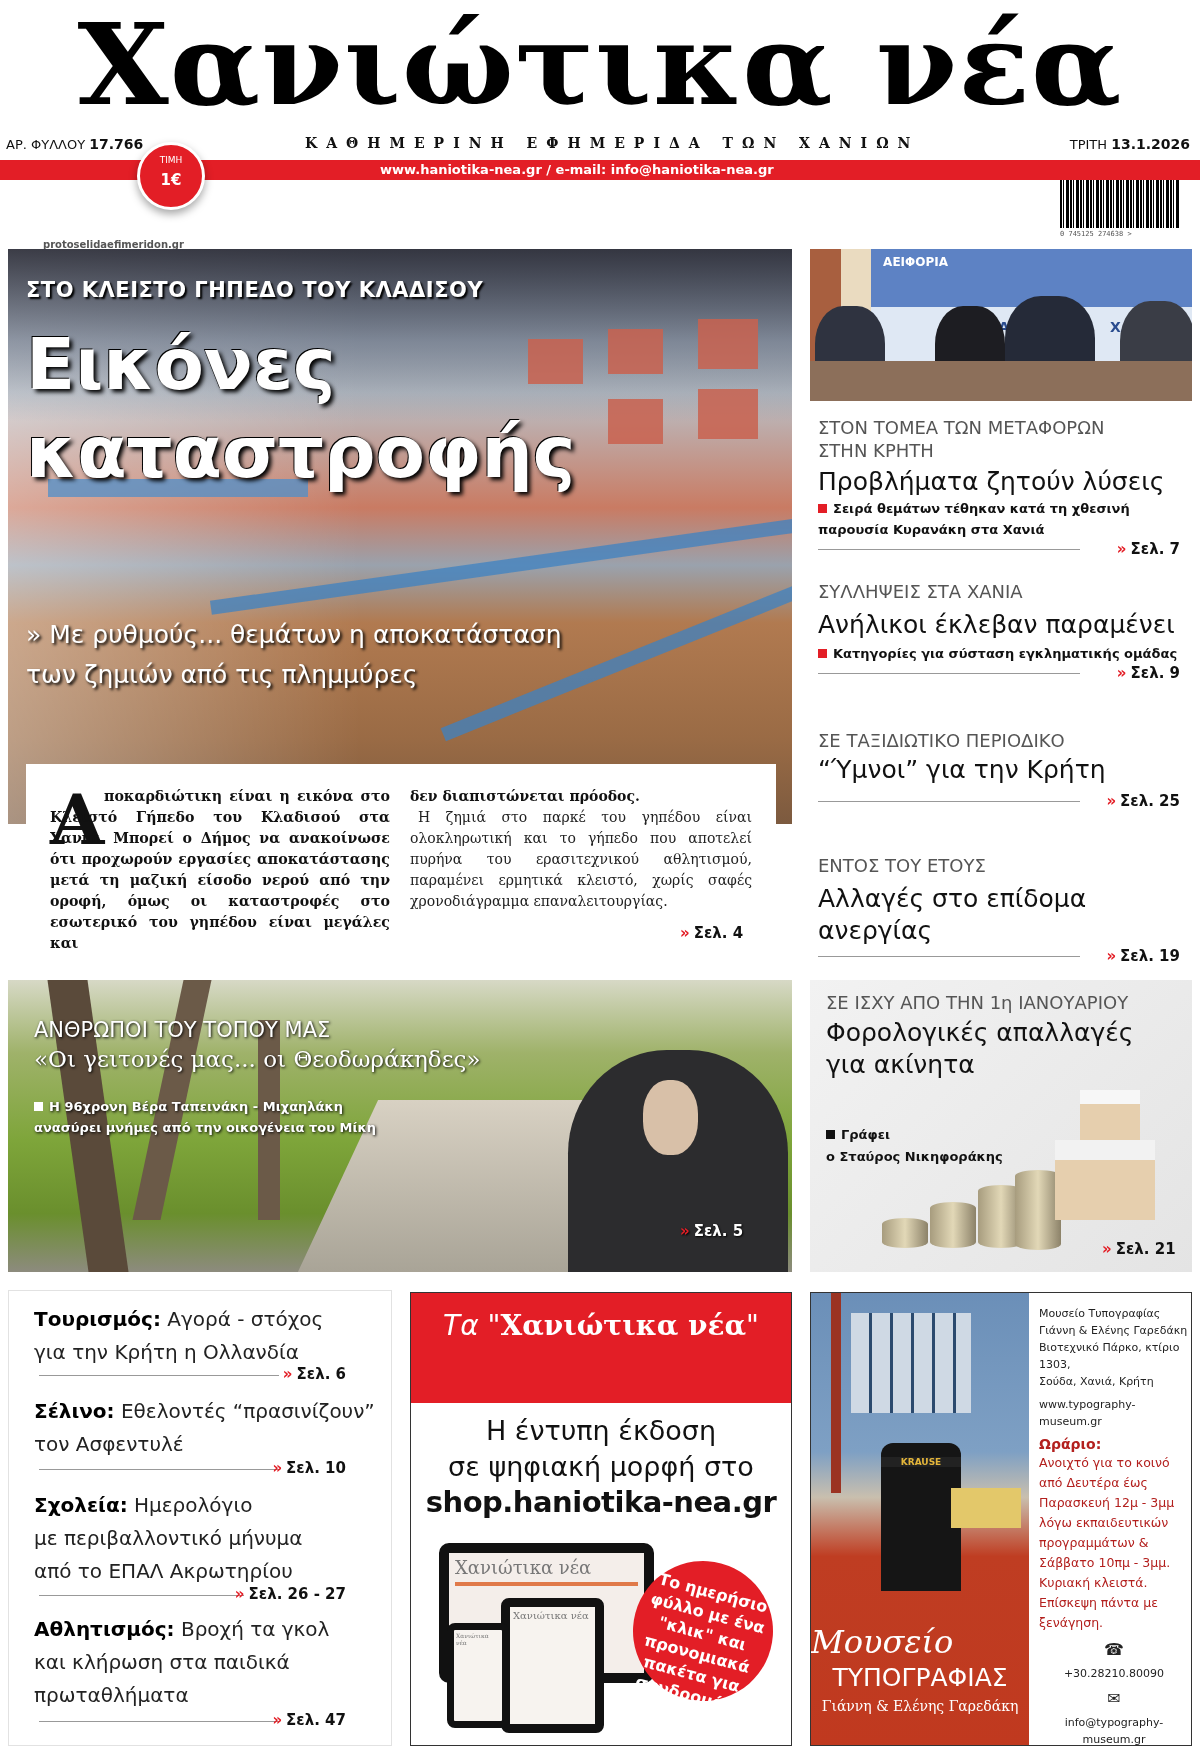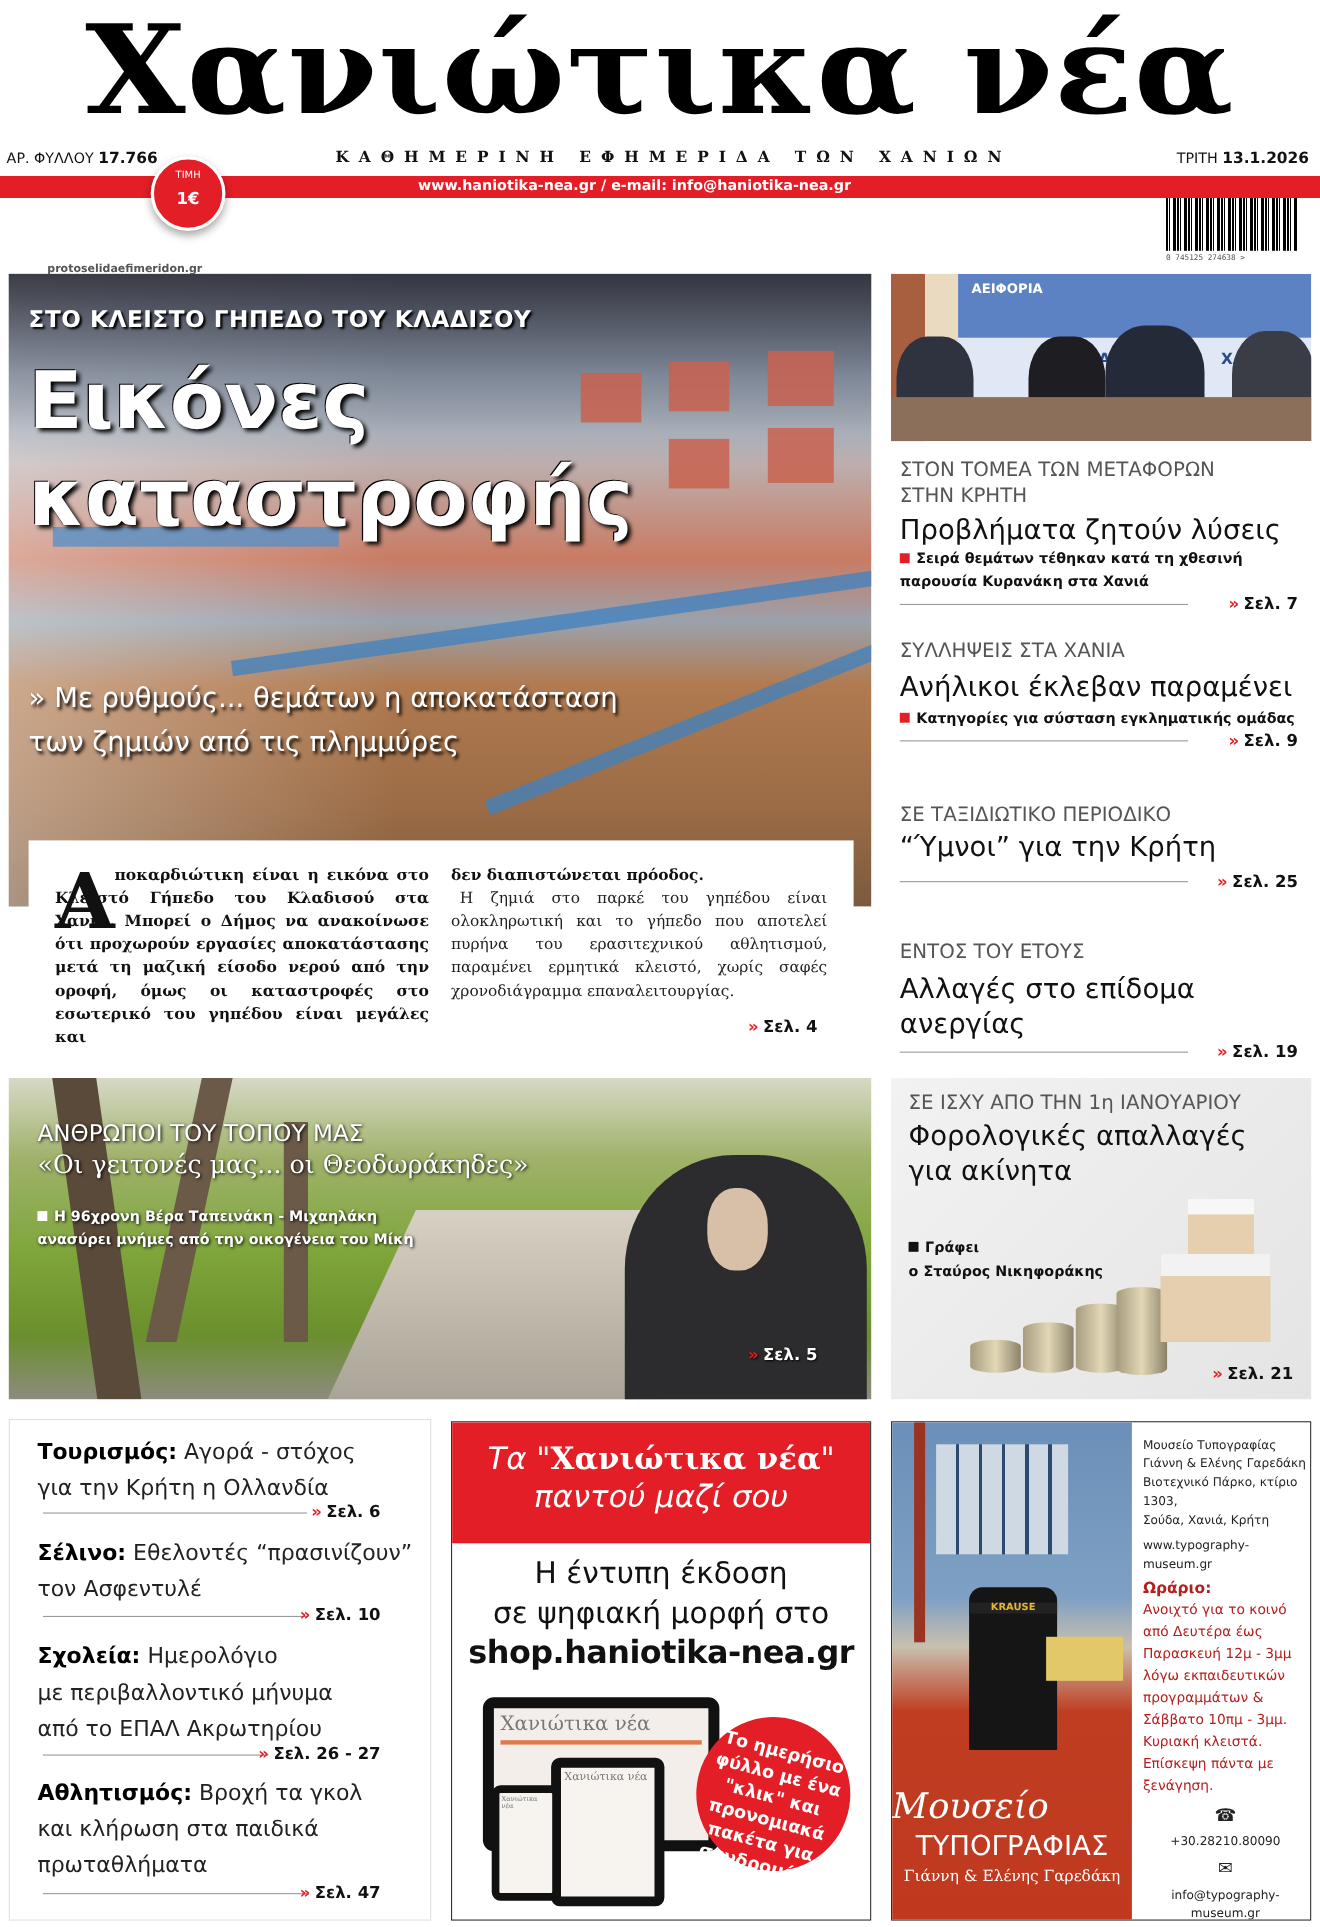"παντού μαζί σου" div.ad-l2 { html: <div>παντού μαζί σου</div> -> none }
